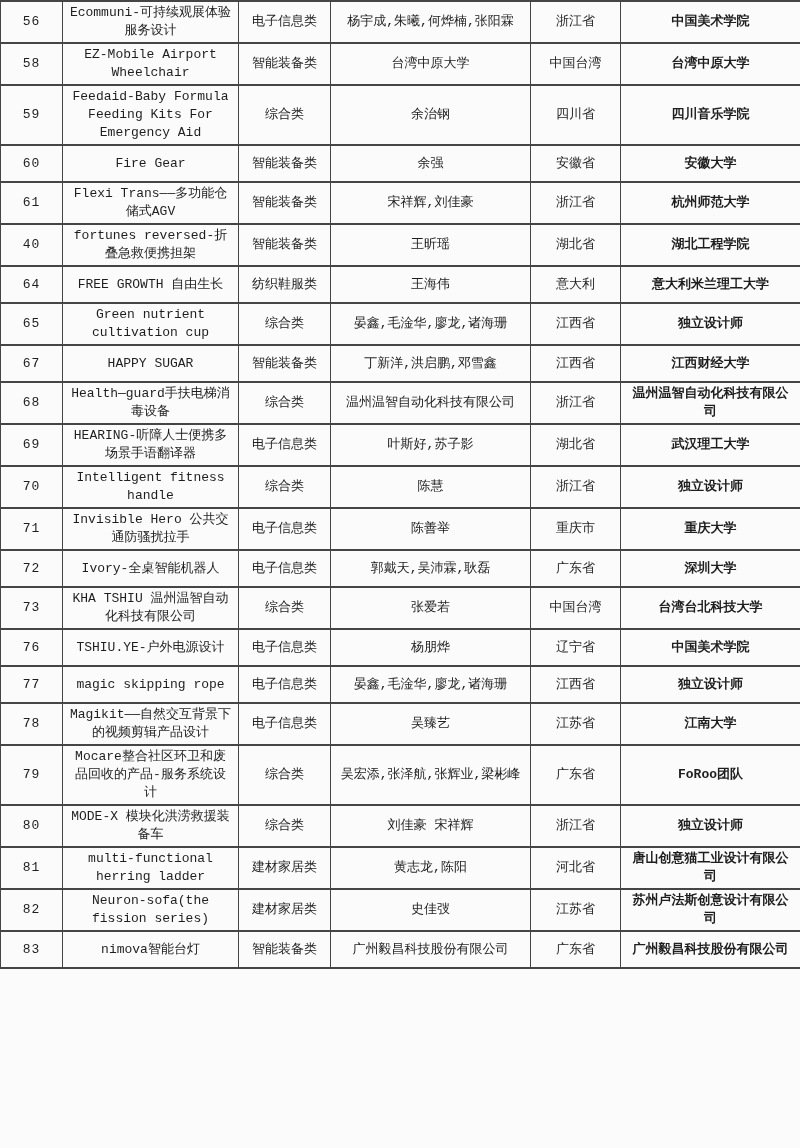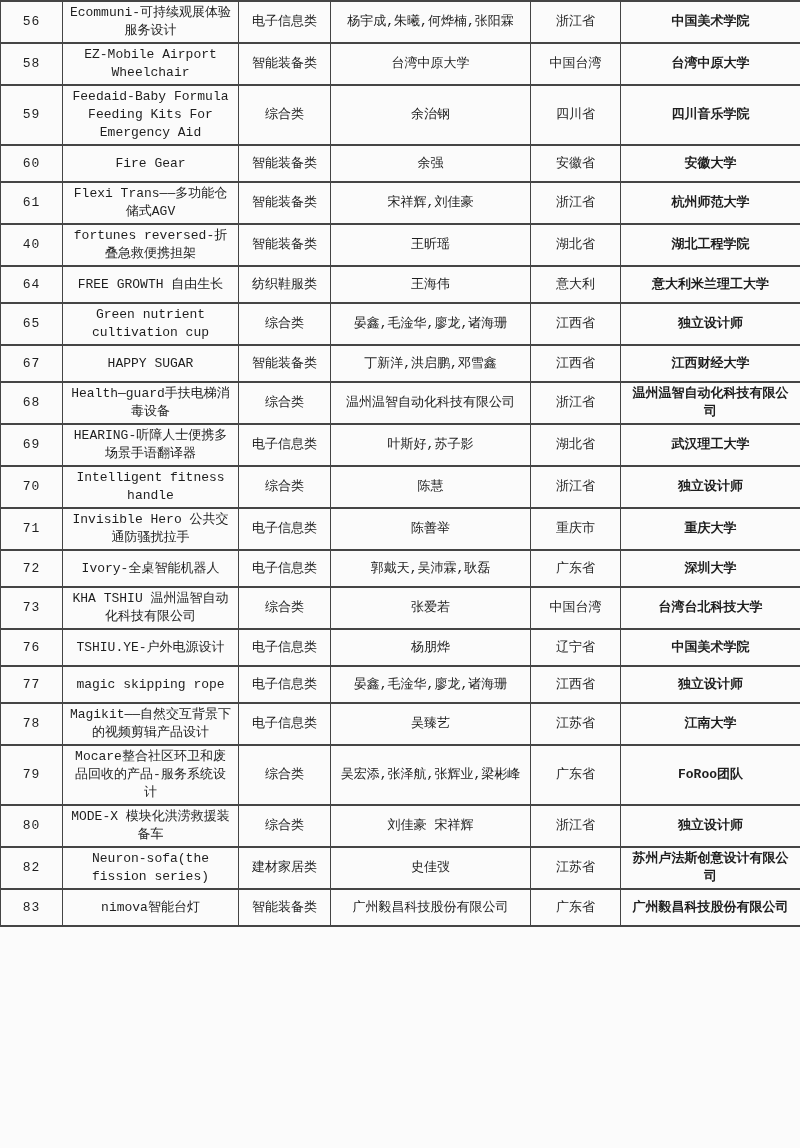"81" tr { html: none -> <tr> <td>81</td> <td>multi-functional herring ladder</td> <td>建材家居类</td> <td>黄志龙,陈阳</td> <td>河北省</td> <td>唐山创意猫工业设计有限公司</td> </tr> }
